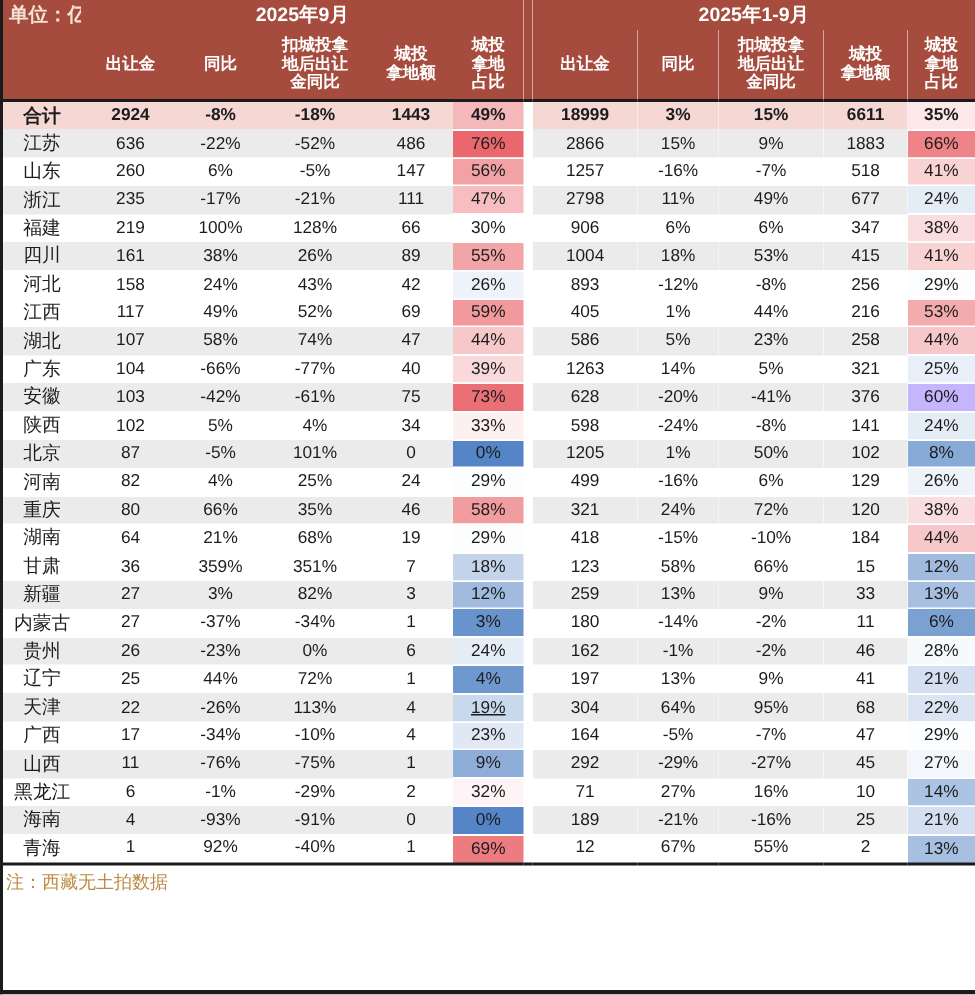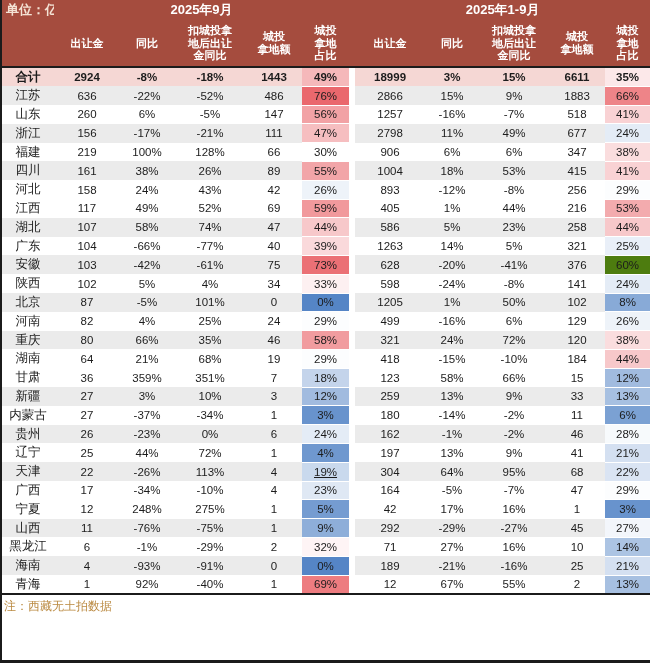"156" td { text: 156 -> 235 }
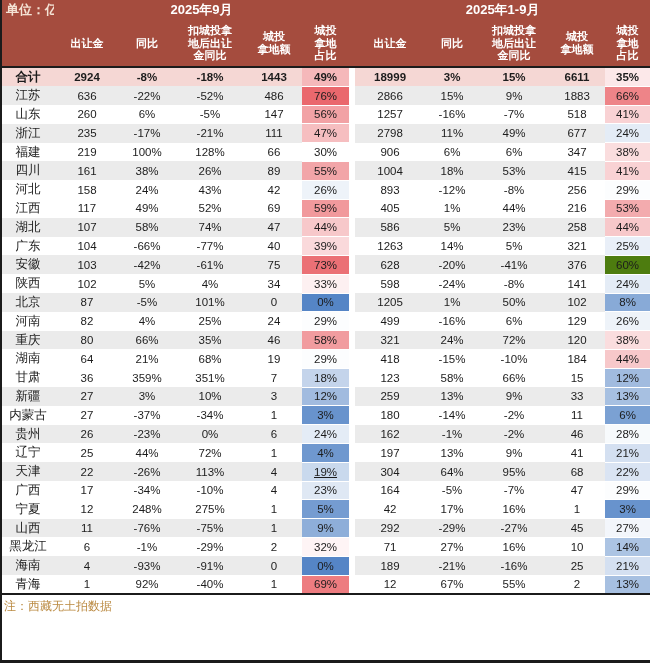"60%" td.heat { background: #4d7c0f -> #c4b5fd }
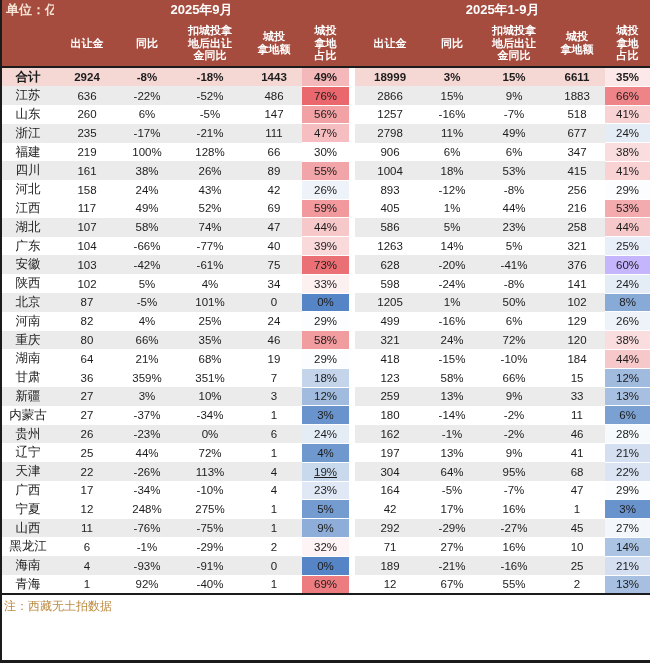"10%" td { text: 10% -> 82% }
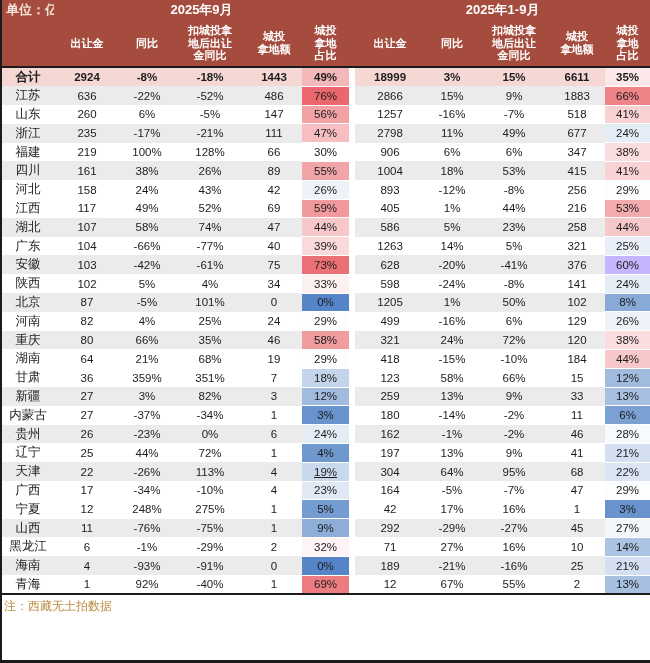"宁夏" tr { html: <tr> <td>宁夏</td> <td>12</td> <td>248%</td> <td>275%</td> <td>1</td> <td>5%</td> <td></td> <td>42</td> <td>17%</td> <td>16%</td> <td>1</td> <td>3%</td> </tr> -> none }
